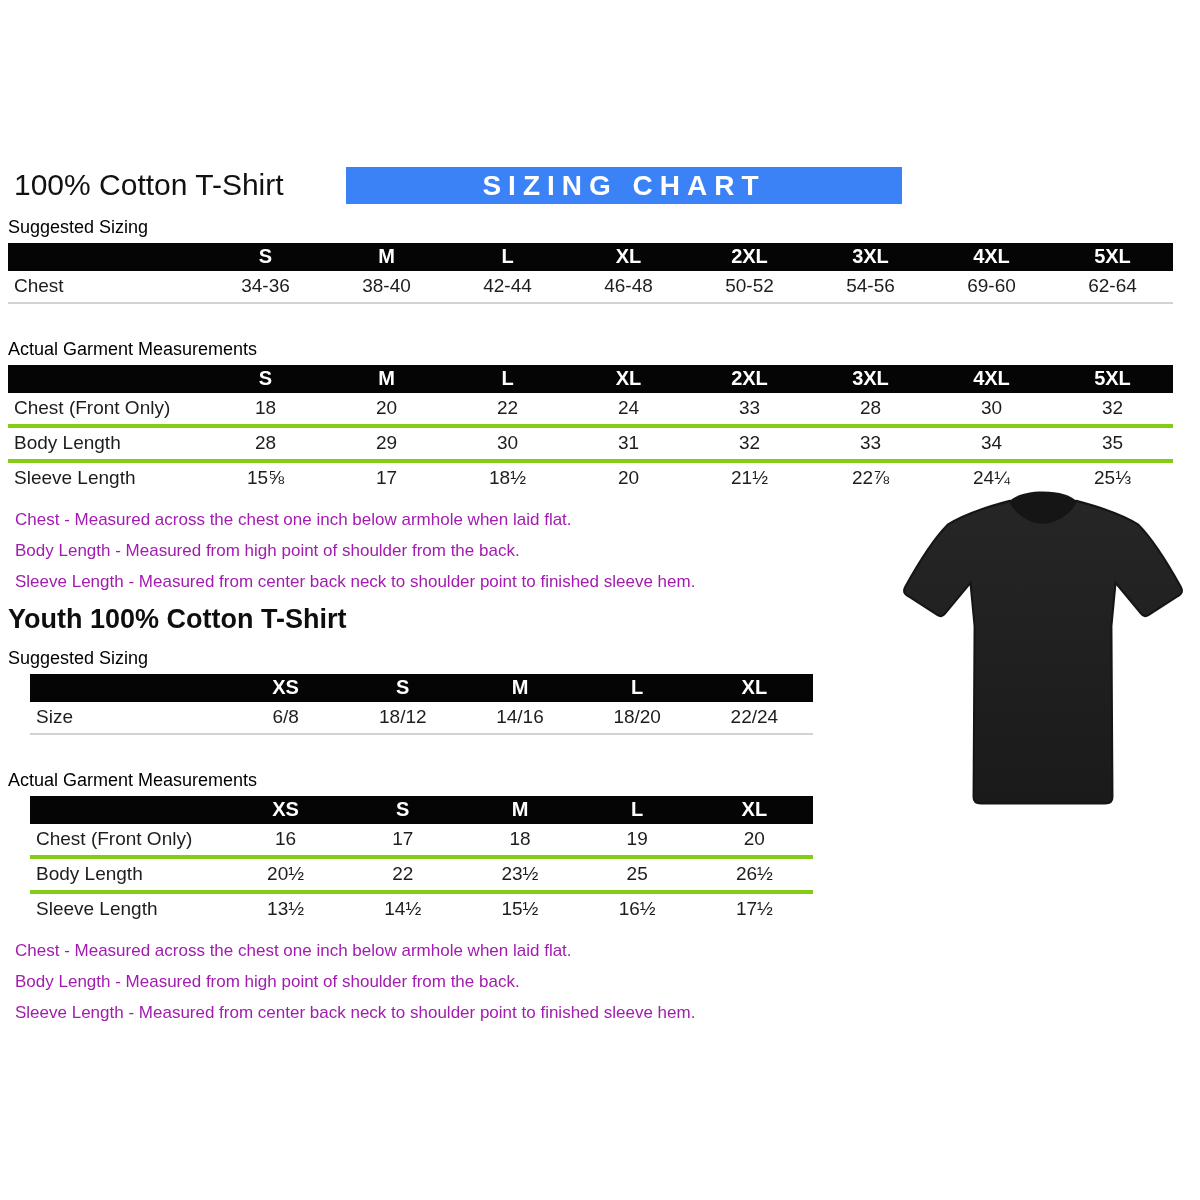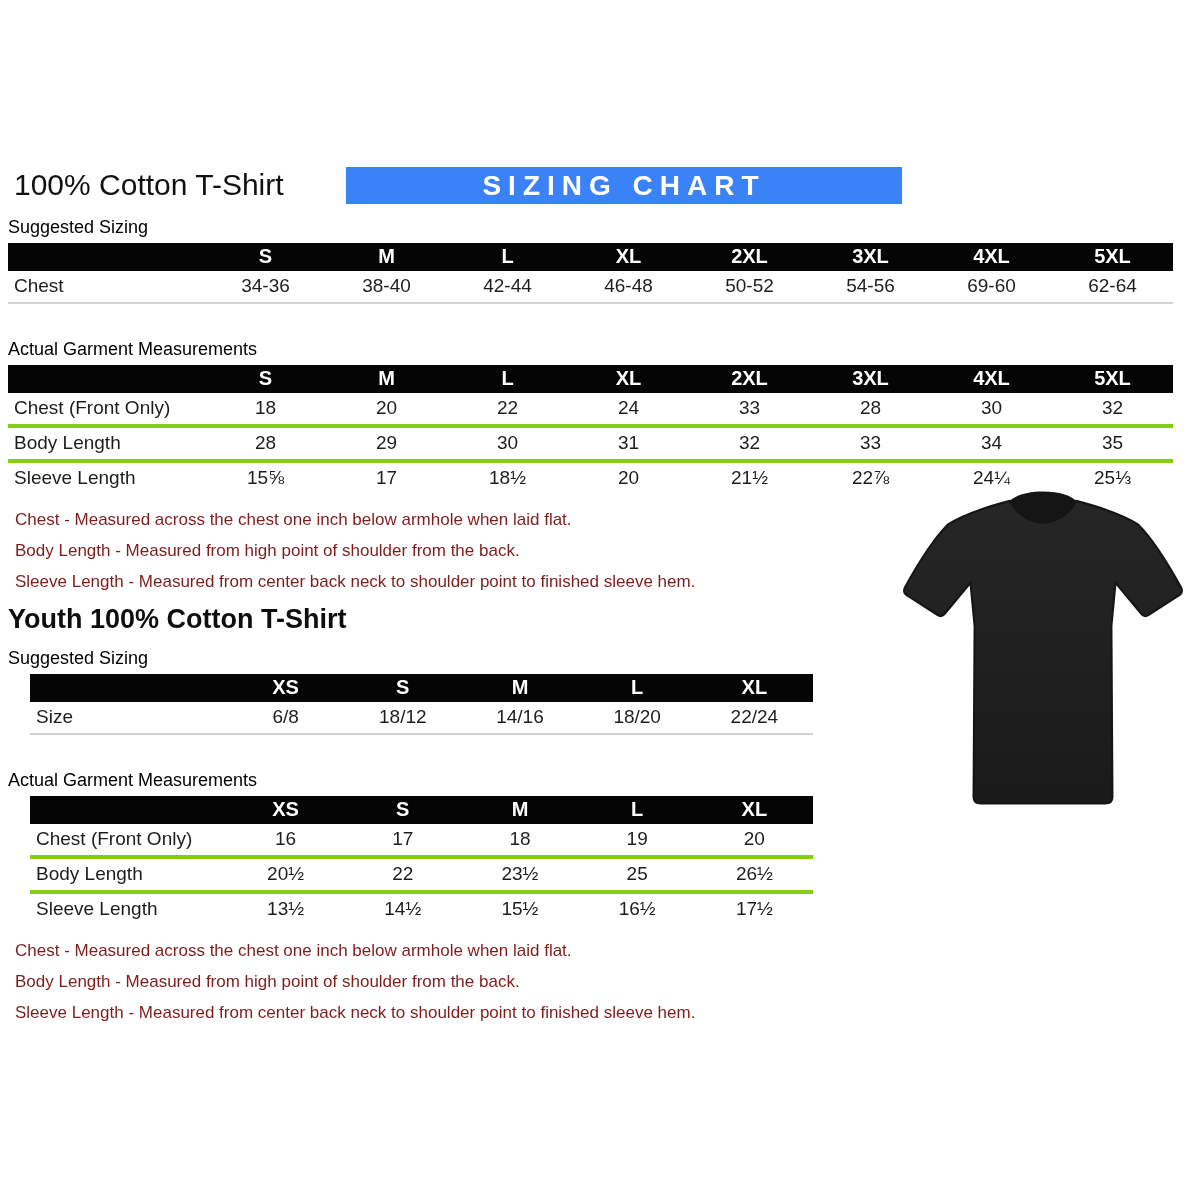"Chest - Measured across the" .notes .note { color: #7f1d1d -> #a21caf }
